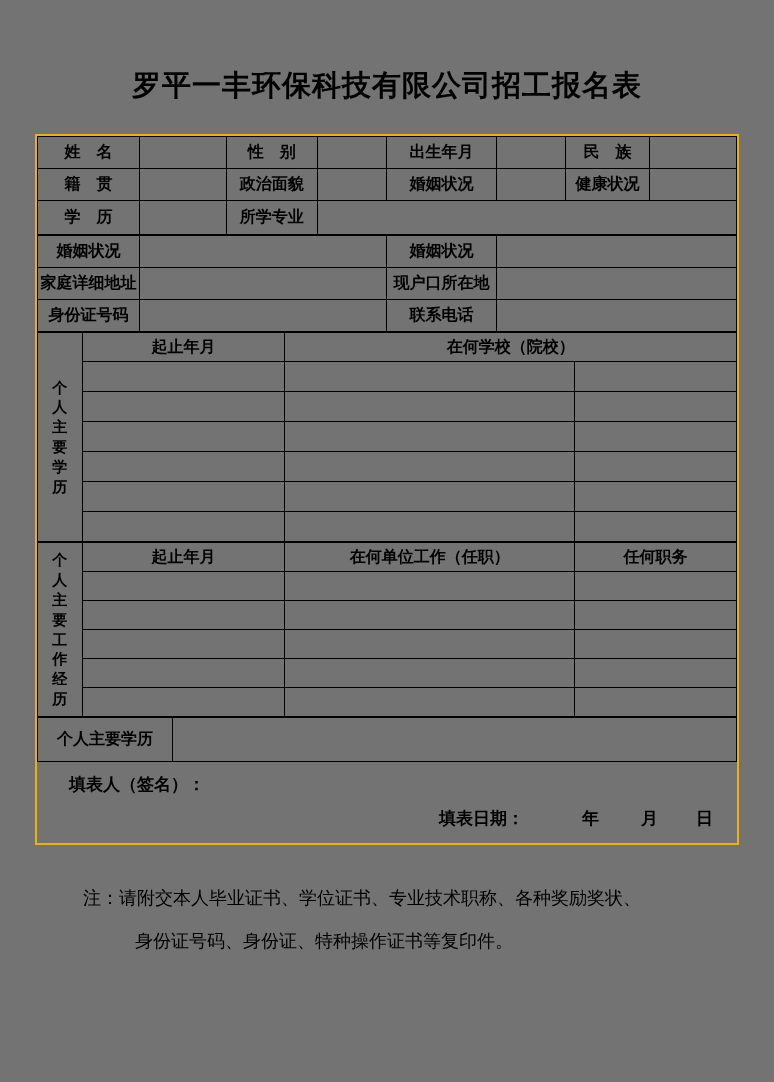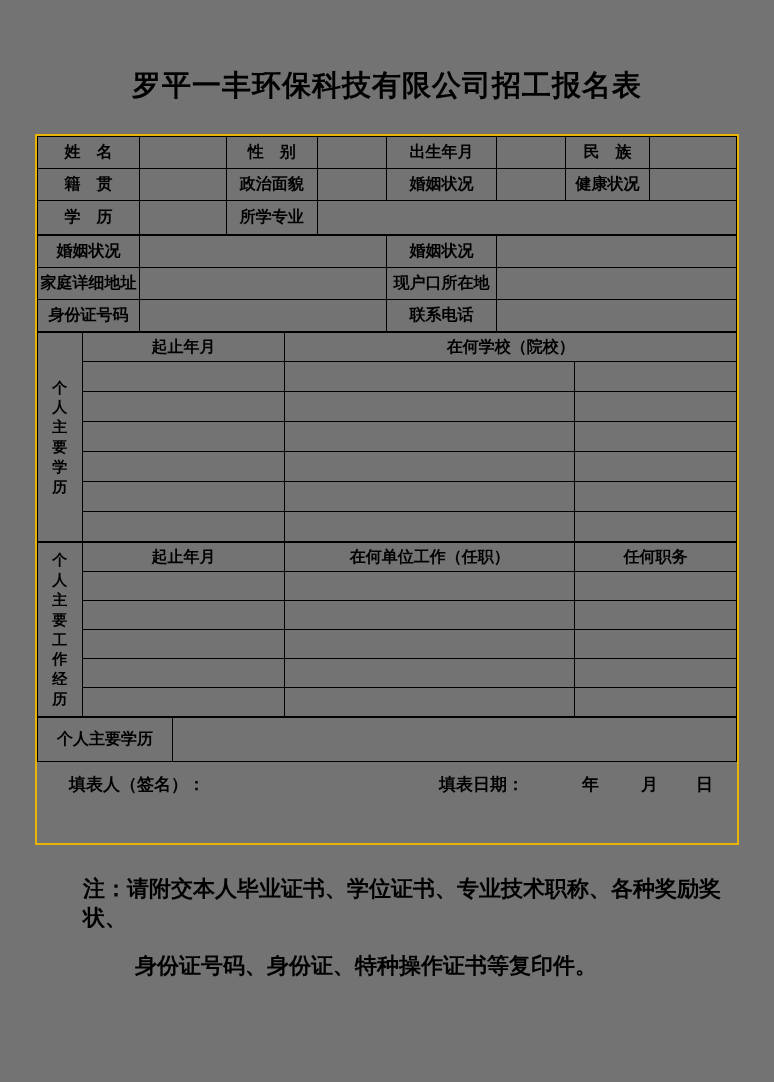"填表人（签名）：" .sig { flex-direction: row -> column }
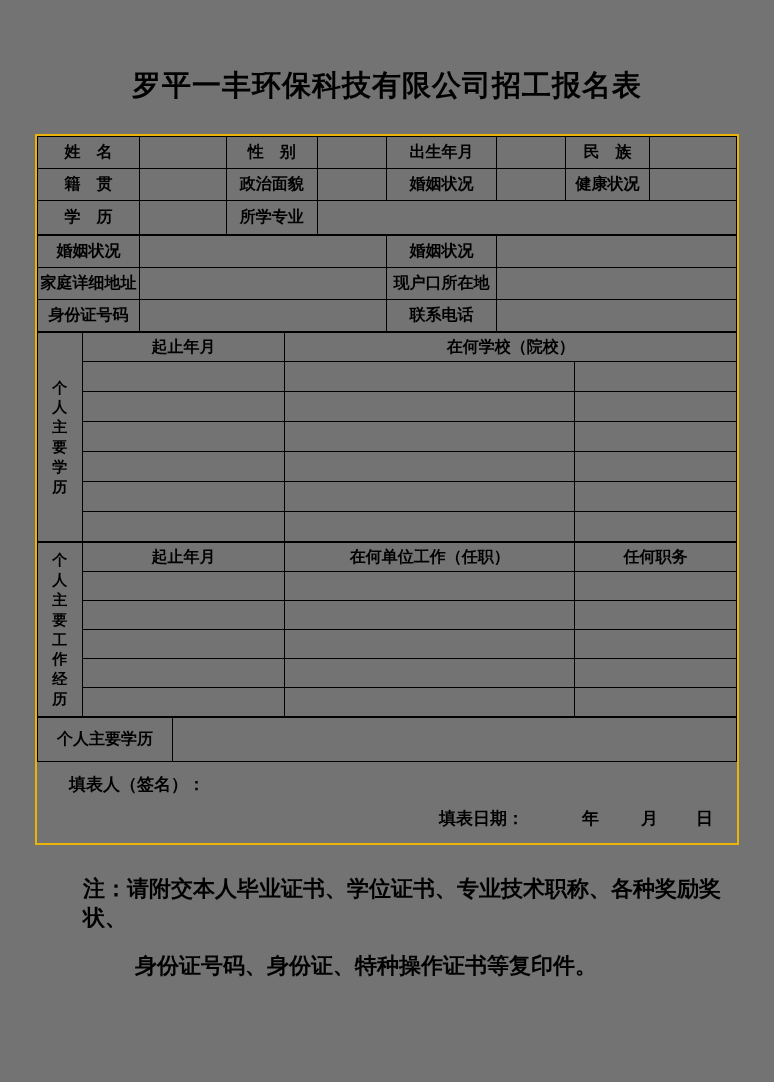"注：请附交本人毕业证书、学位证书、专业技术职称、各种奖励奖状、" .note { font-size: 22px -> 18px; font-weight: bold -> normal; margin: 30px auto 0 auto -> 42px auto 0 auto }
